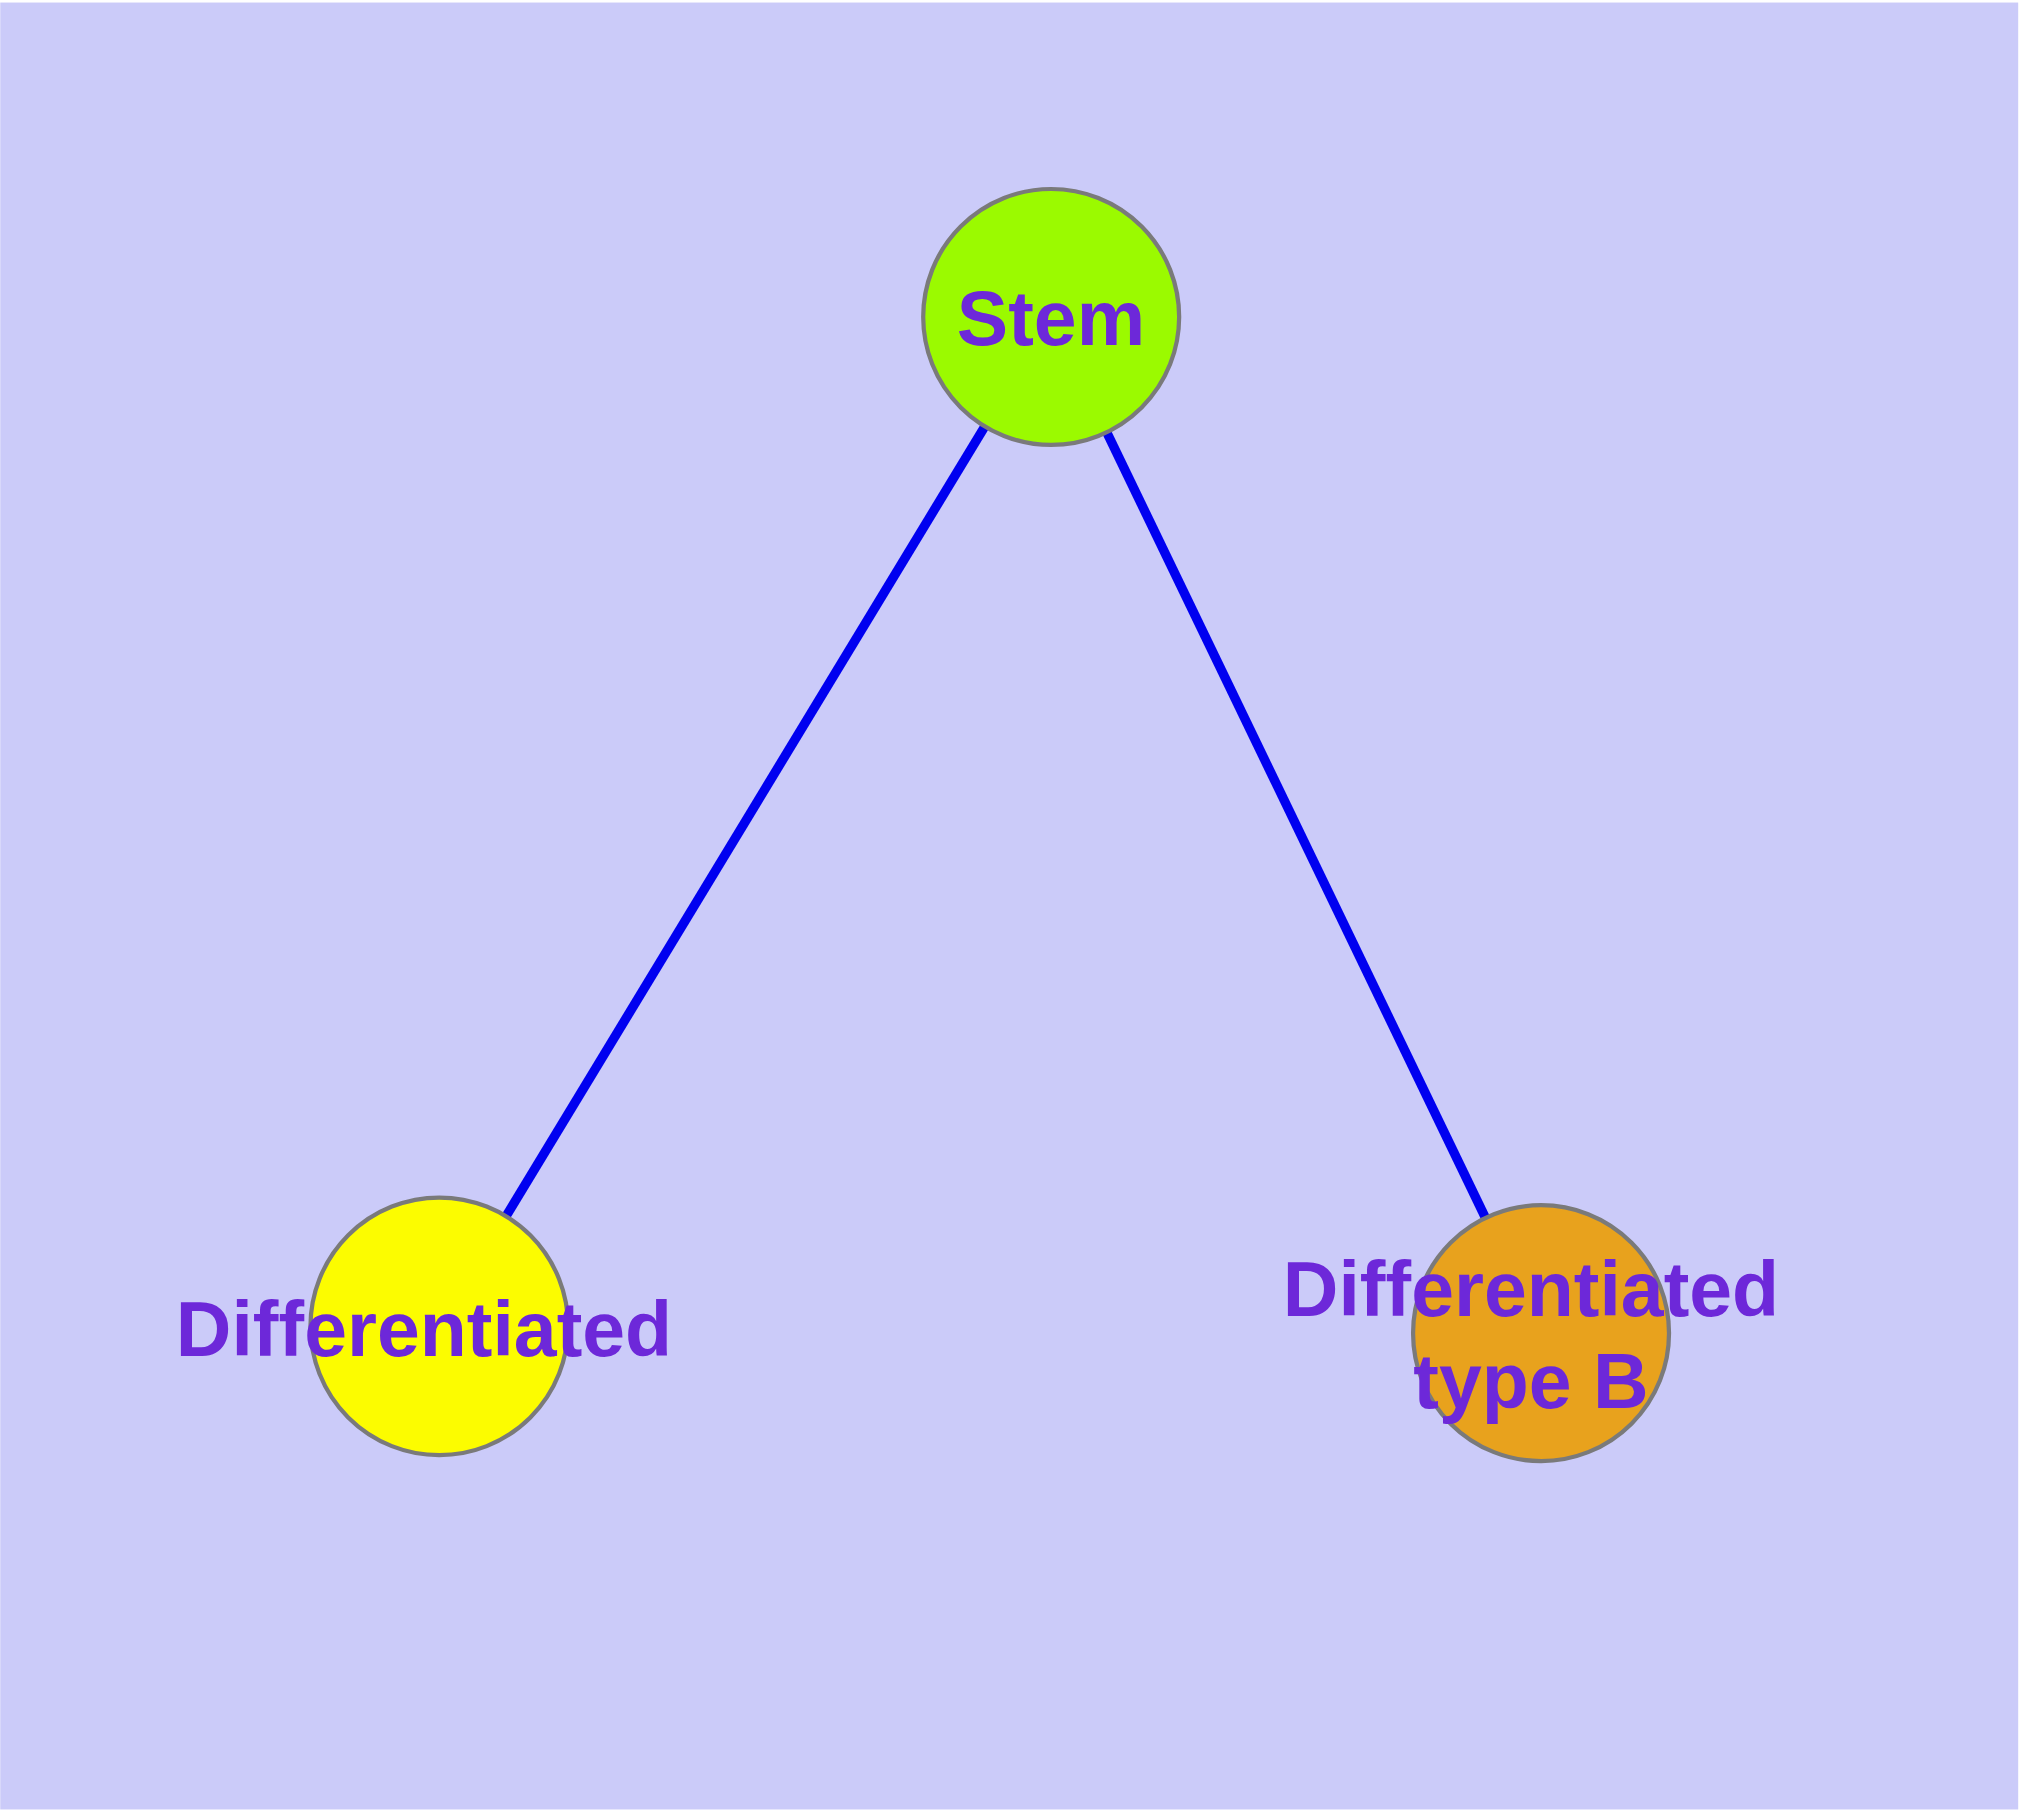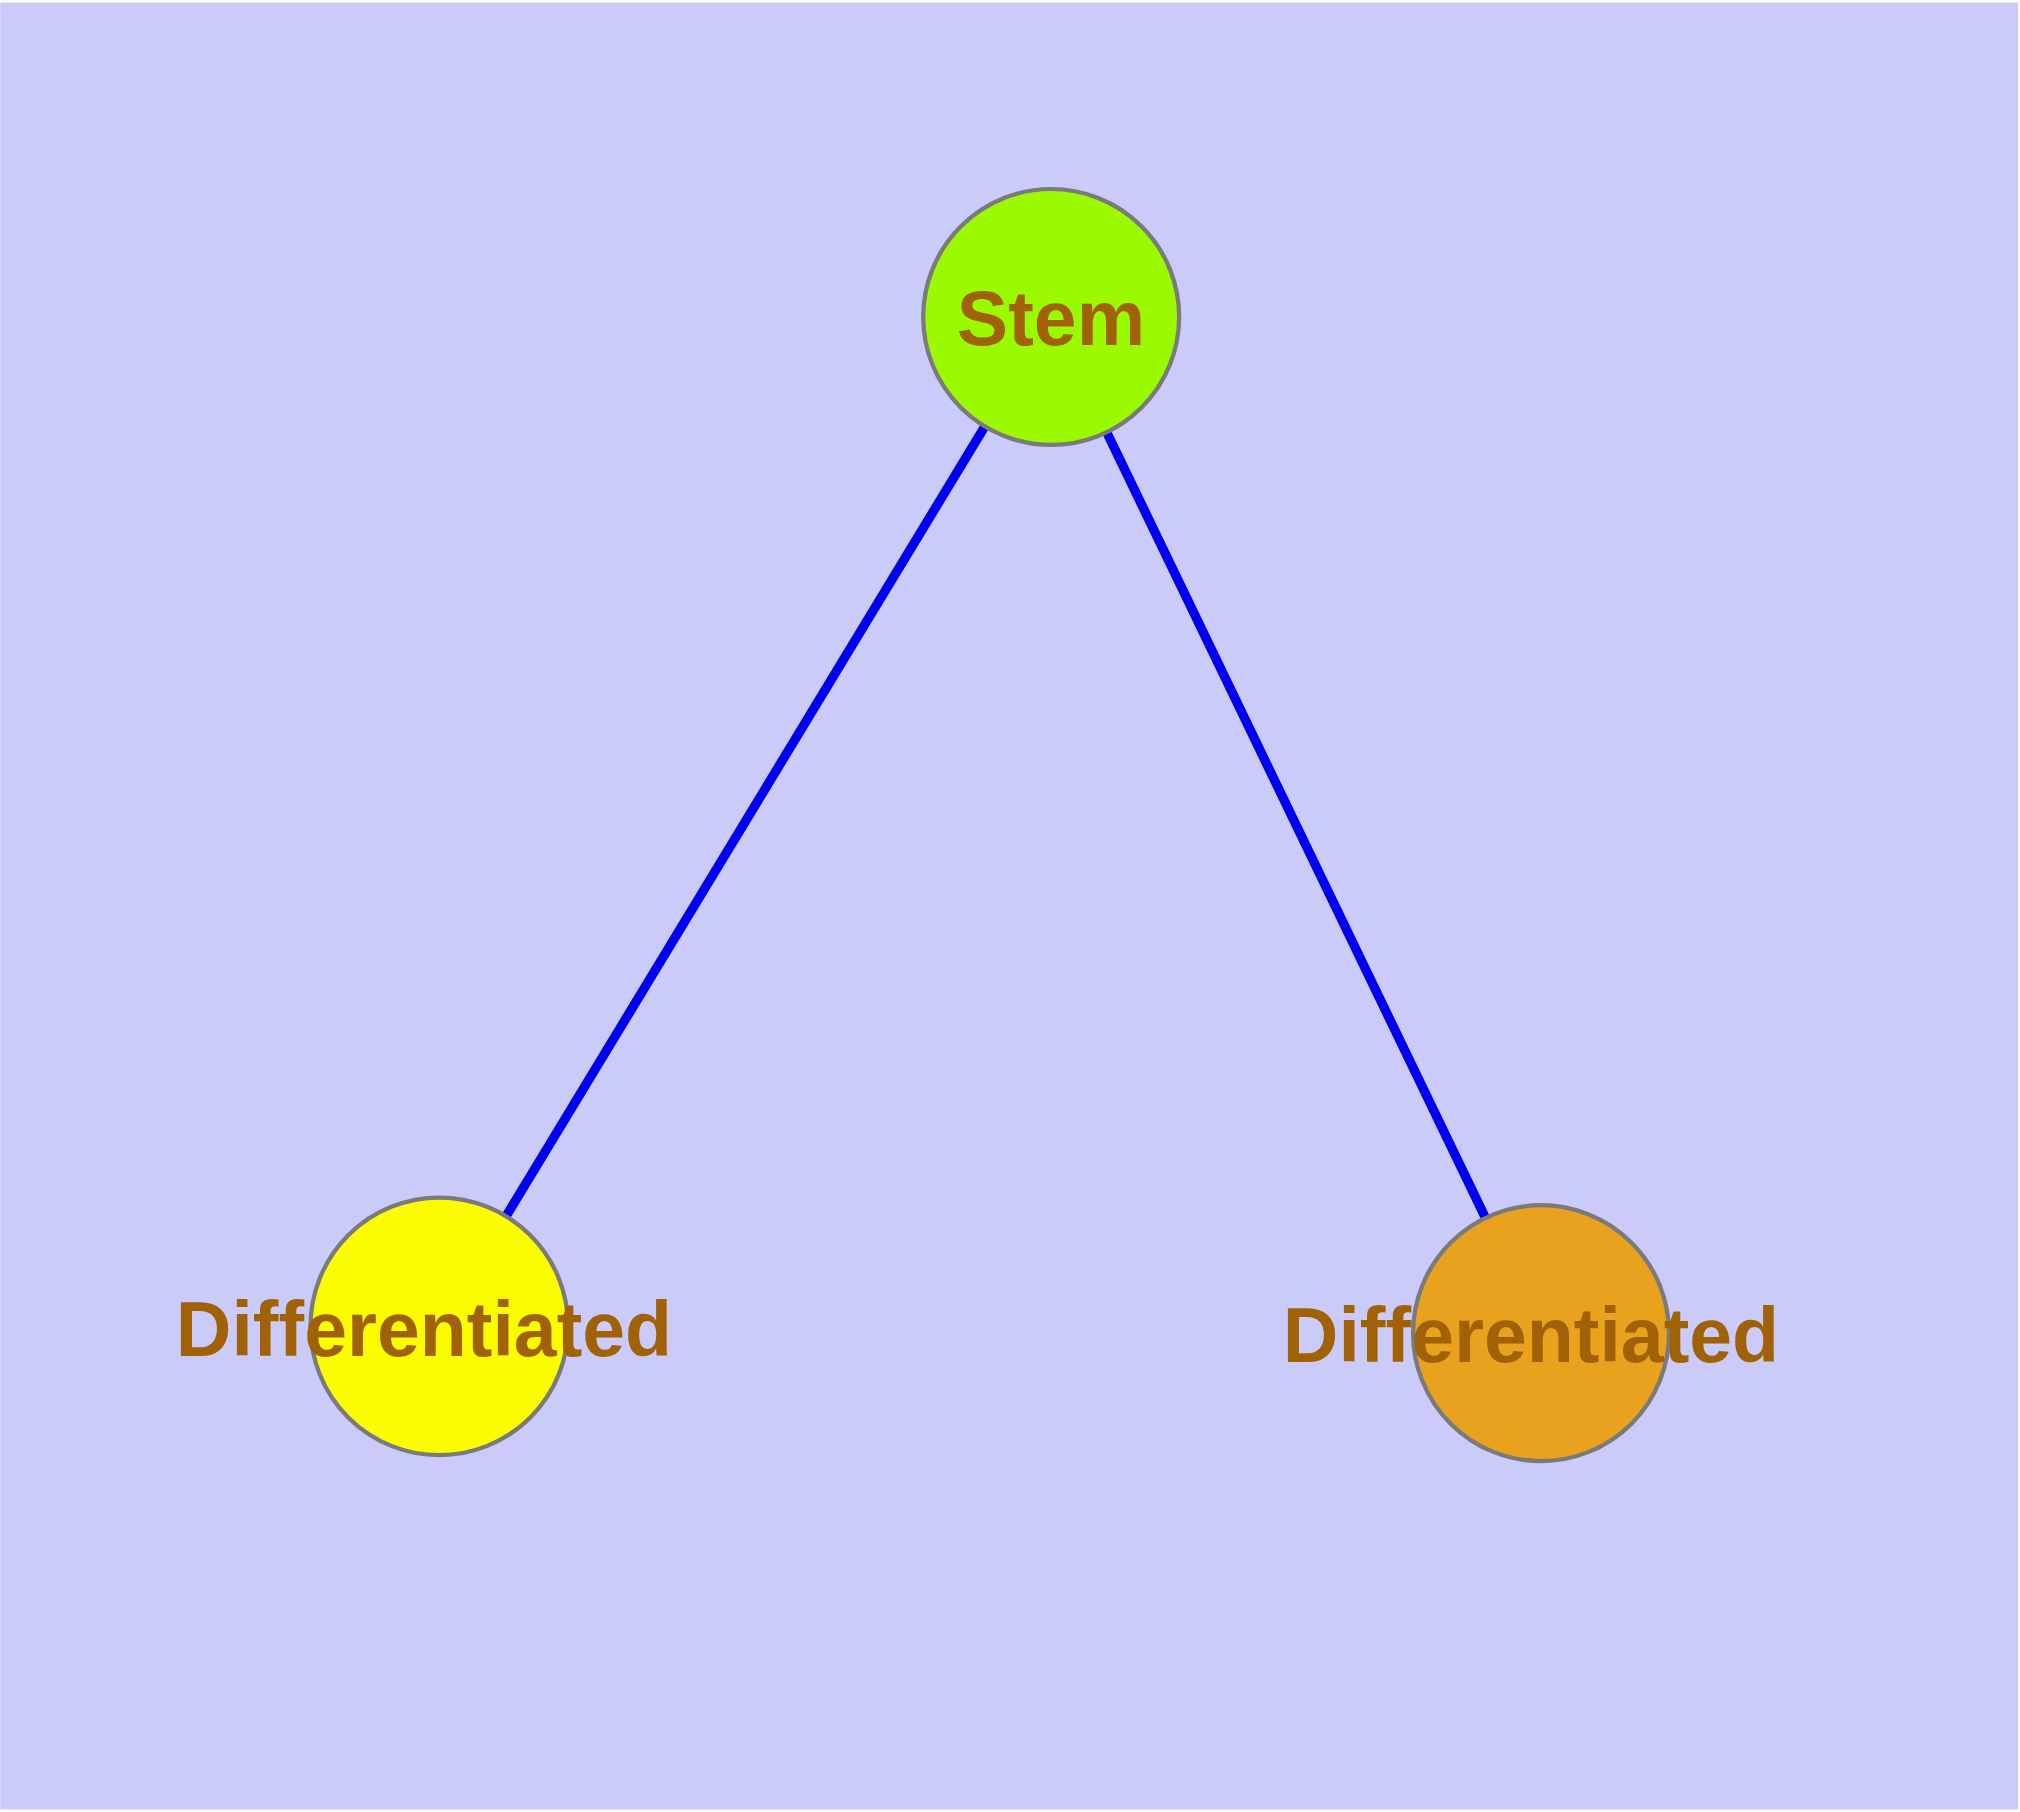"Stem" .node-label { color: #a16207 -> #6d28d9 }
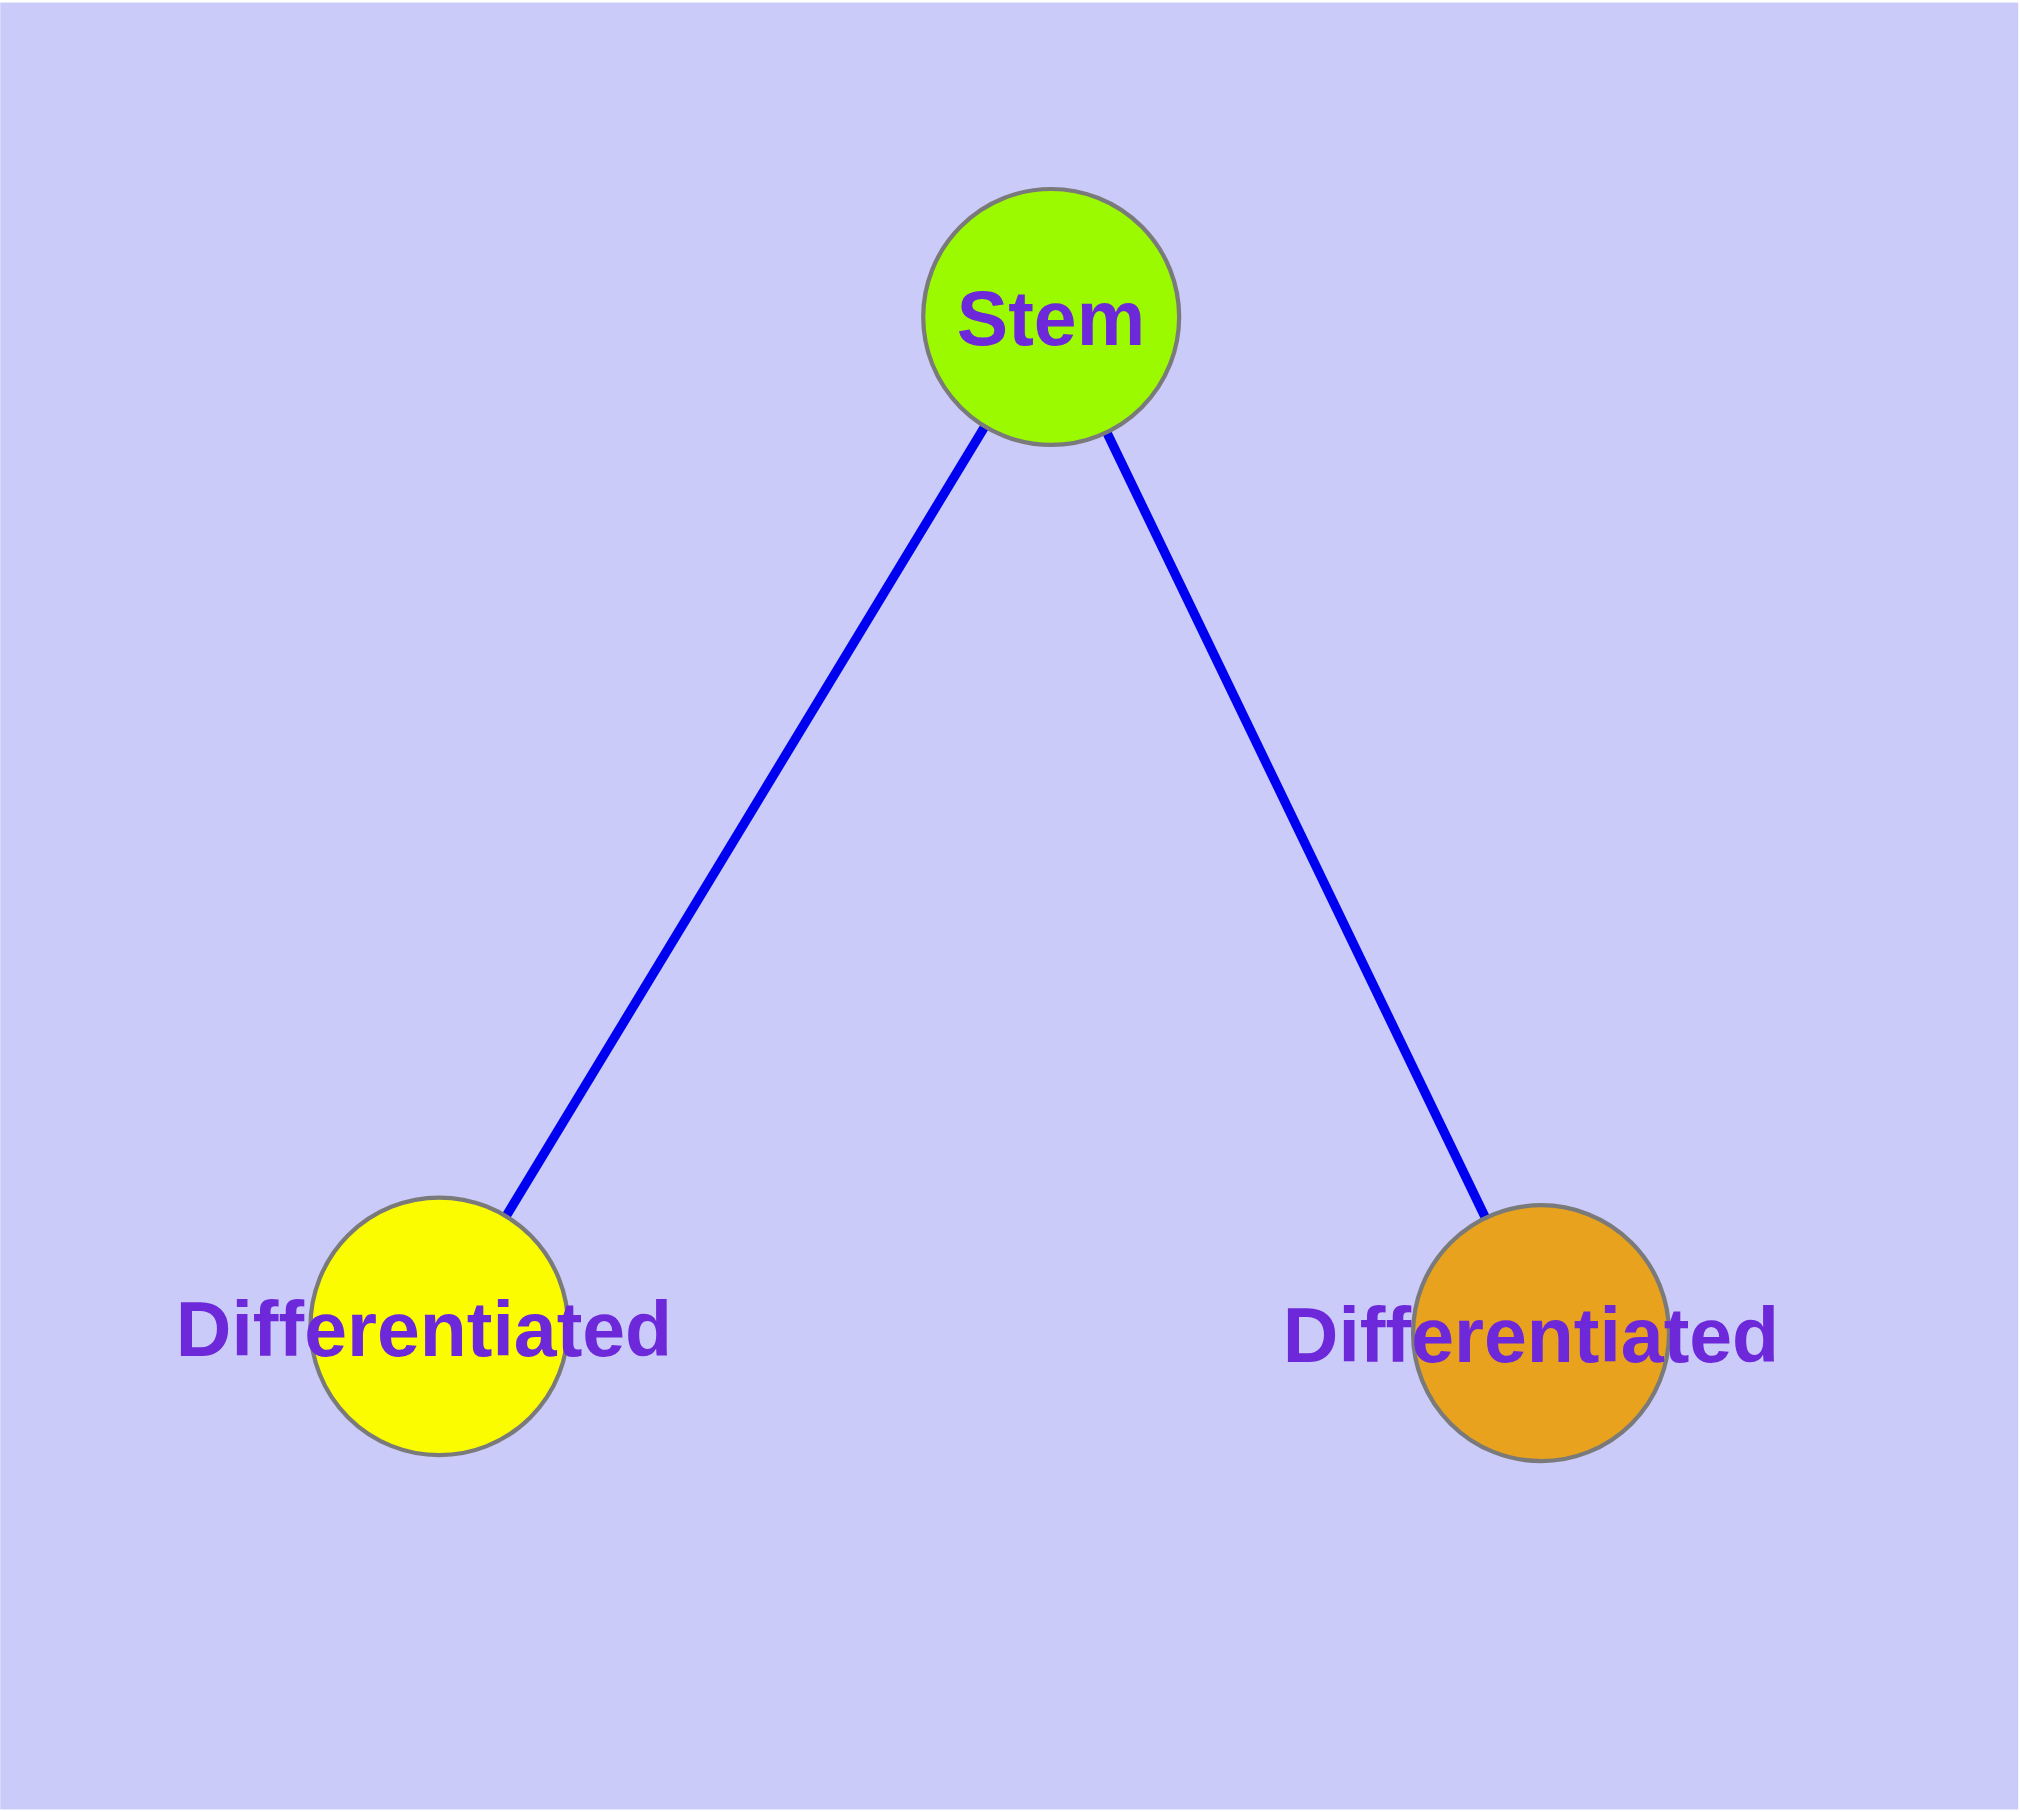"type B" div { html: none -> <div>type B</div> }
